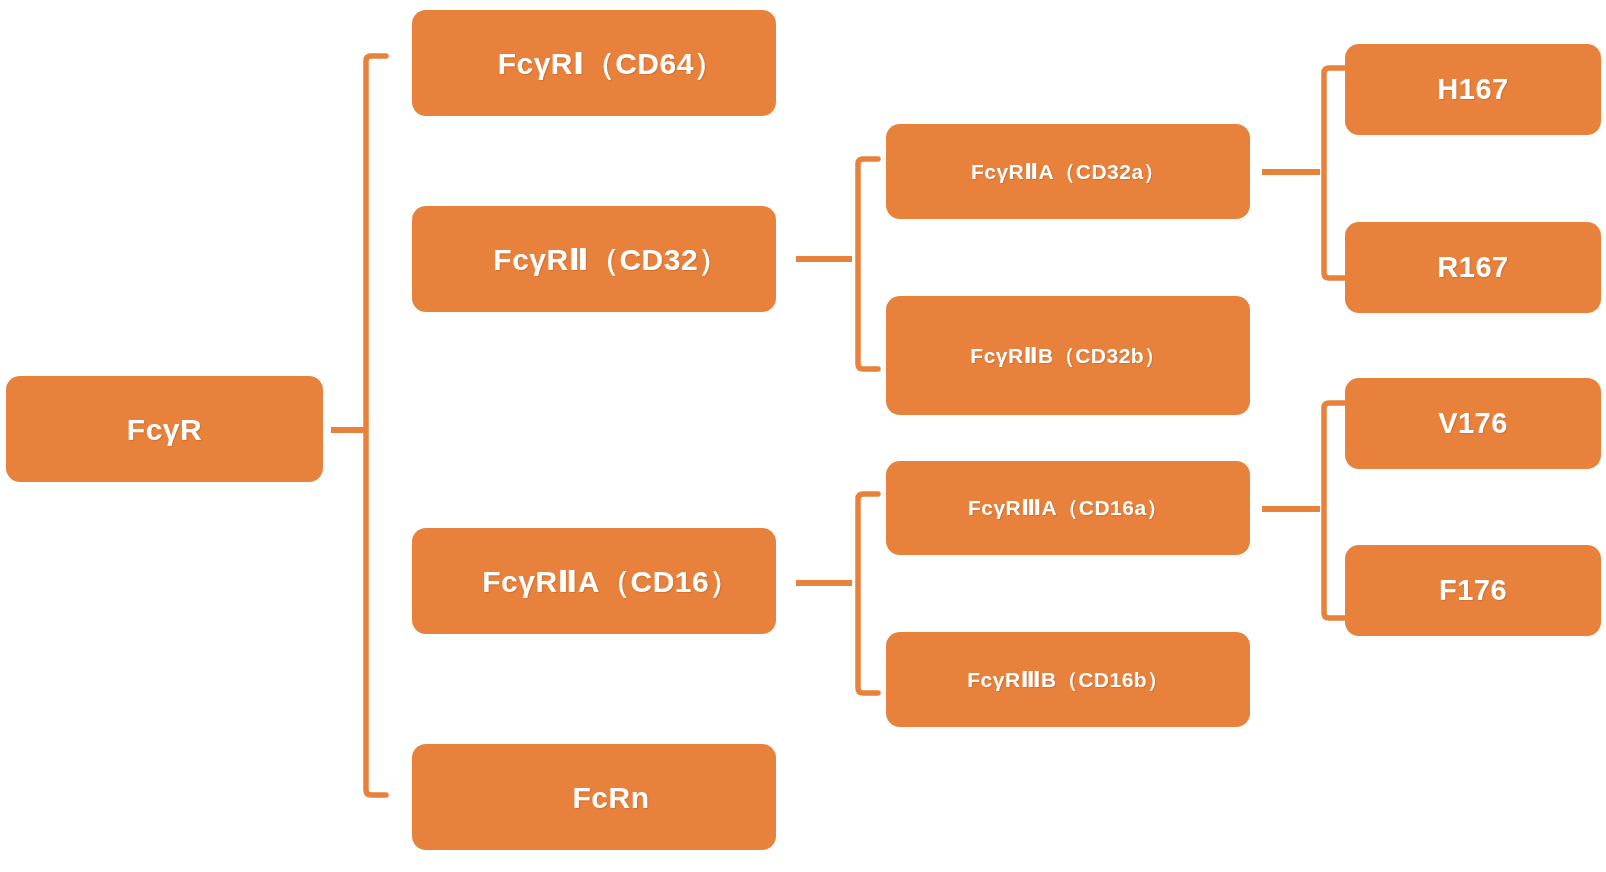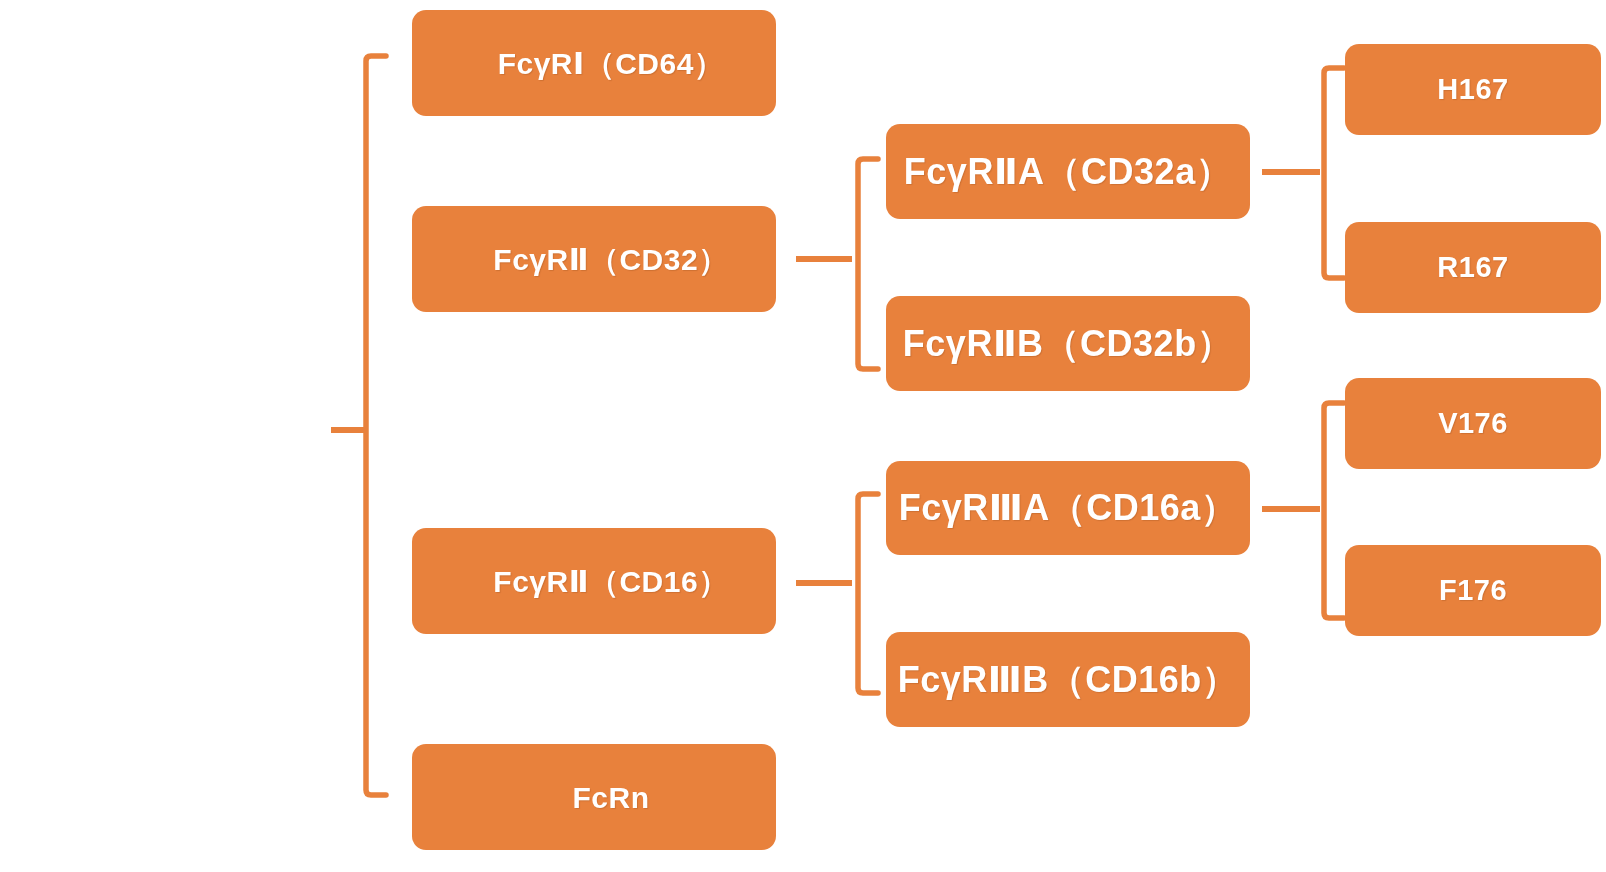"FcγRⅡA（CD32a）" .col3 { font-size: 36px -> 21px }
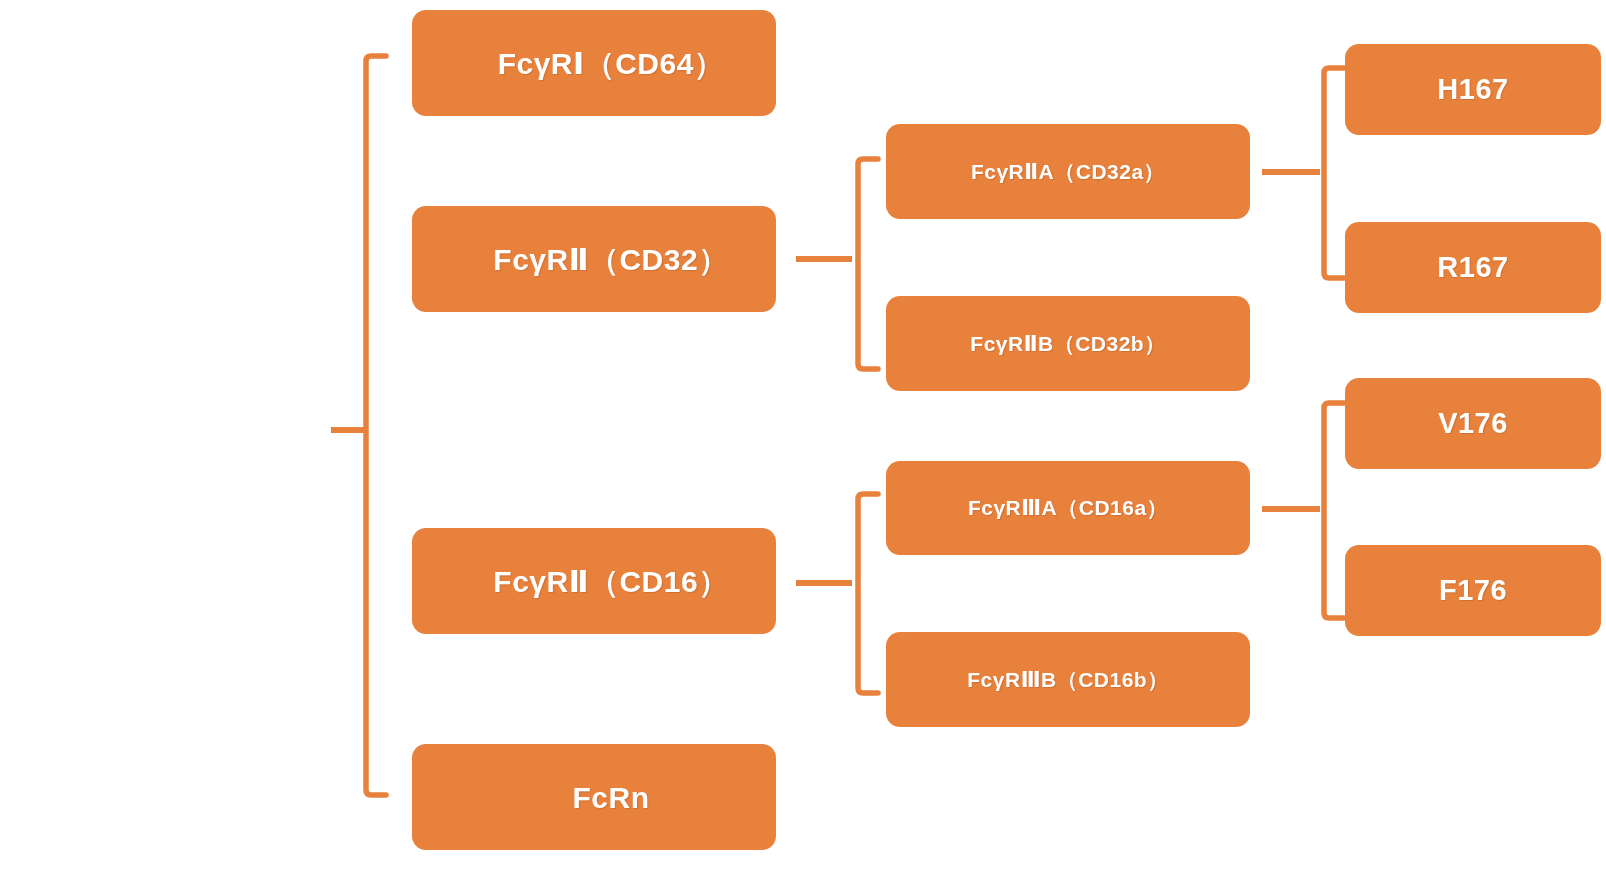"FcγRⅡB（CD32b）" .n-fcgr2b { height: 95px -> 119px }
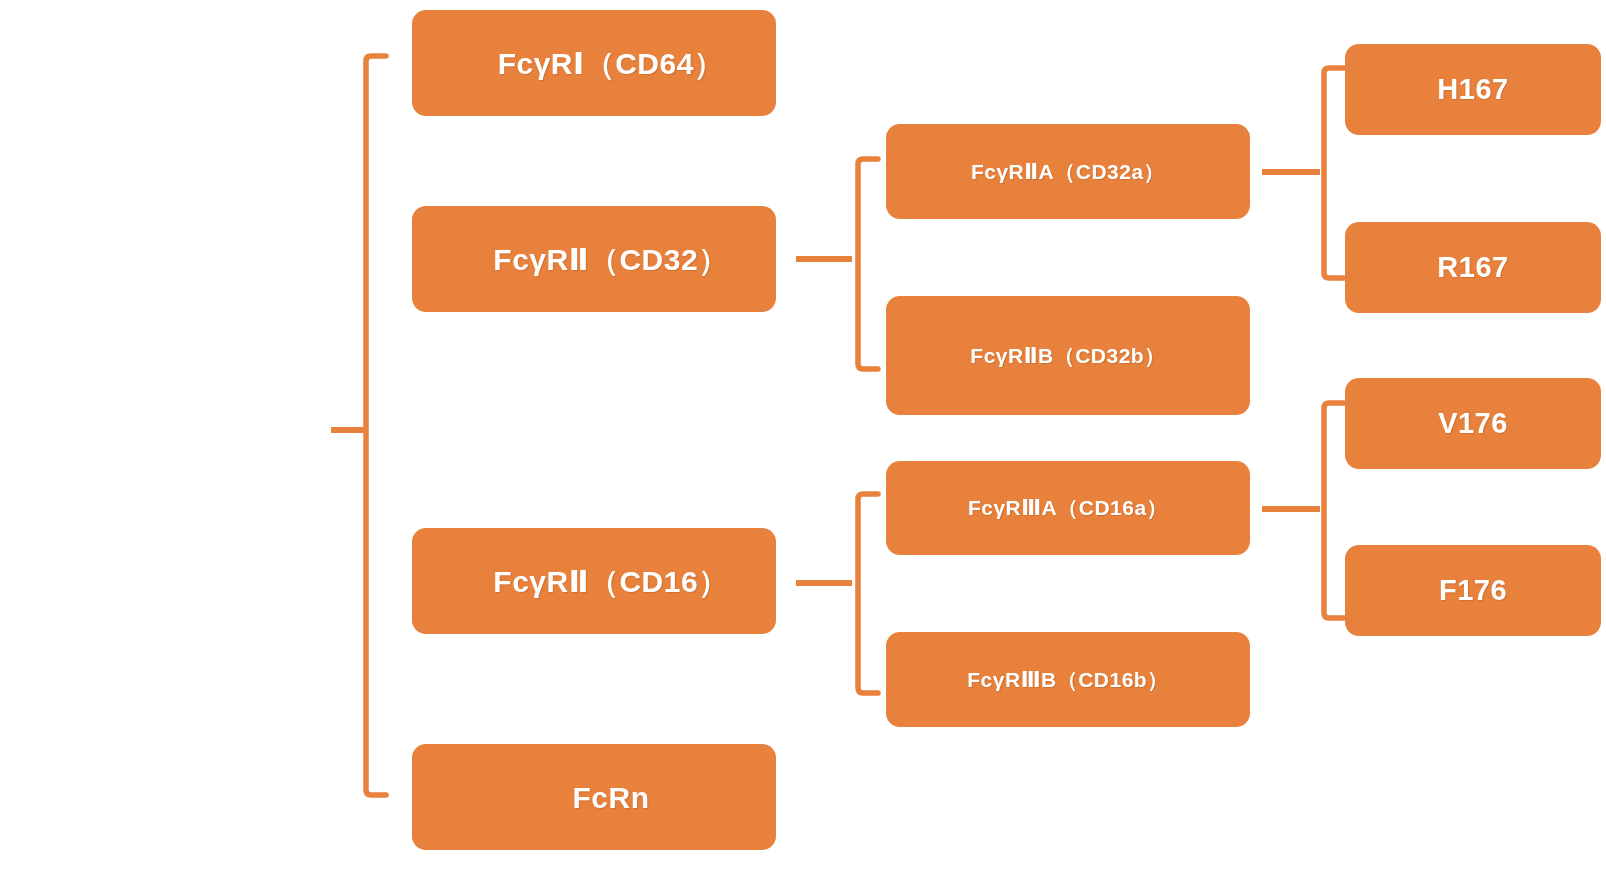"FcγR" div.node { html: none -> <div>FcγR</div> }
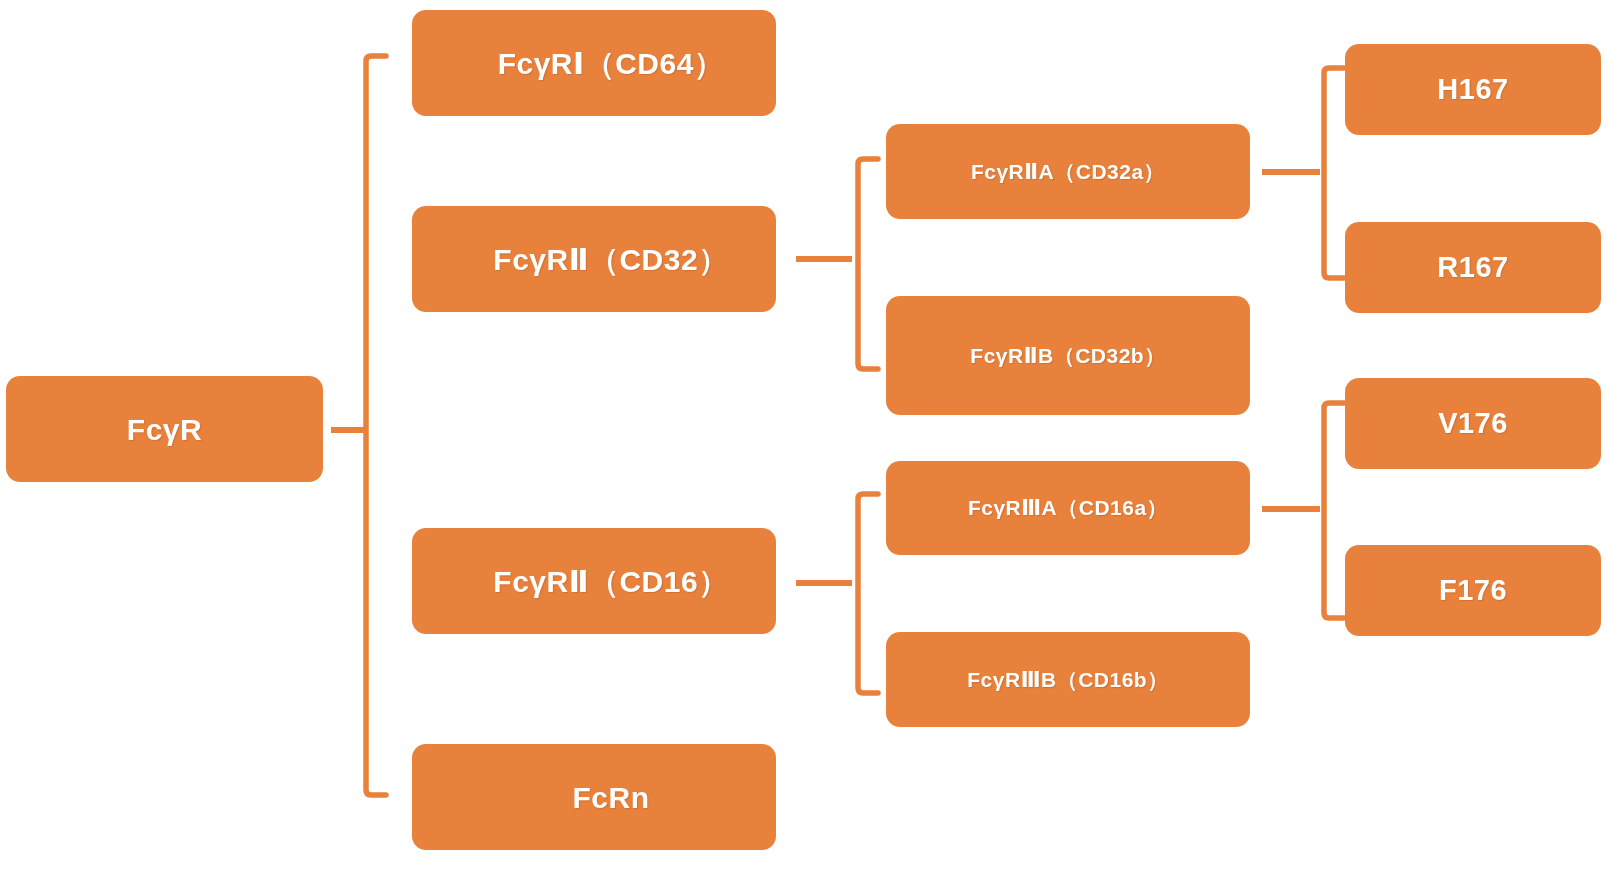"FcγRⅡ（CD16）" div.node { text: FcγRⅡ -> FcγRⅡA }
